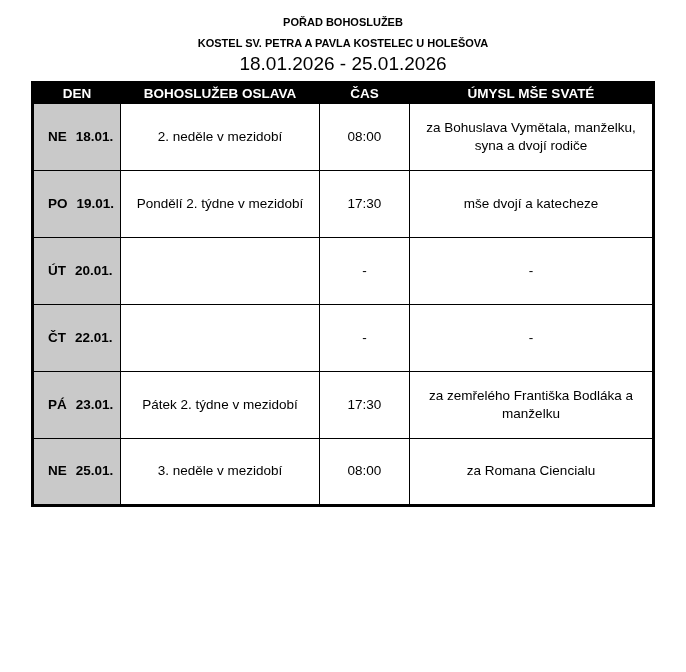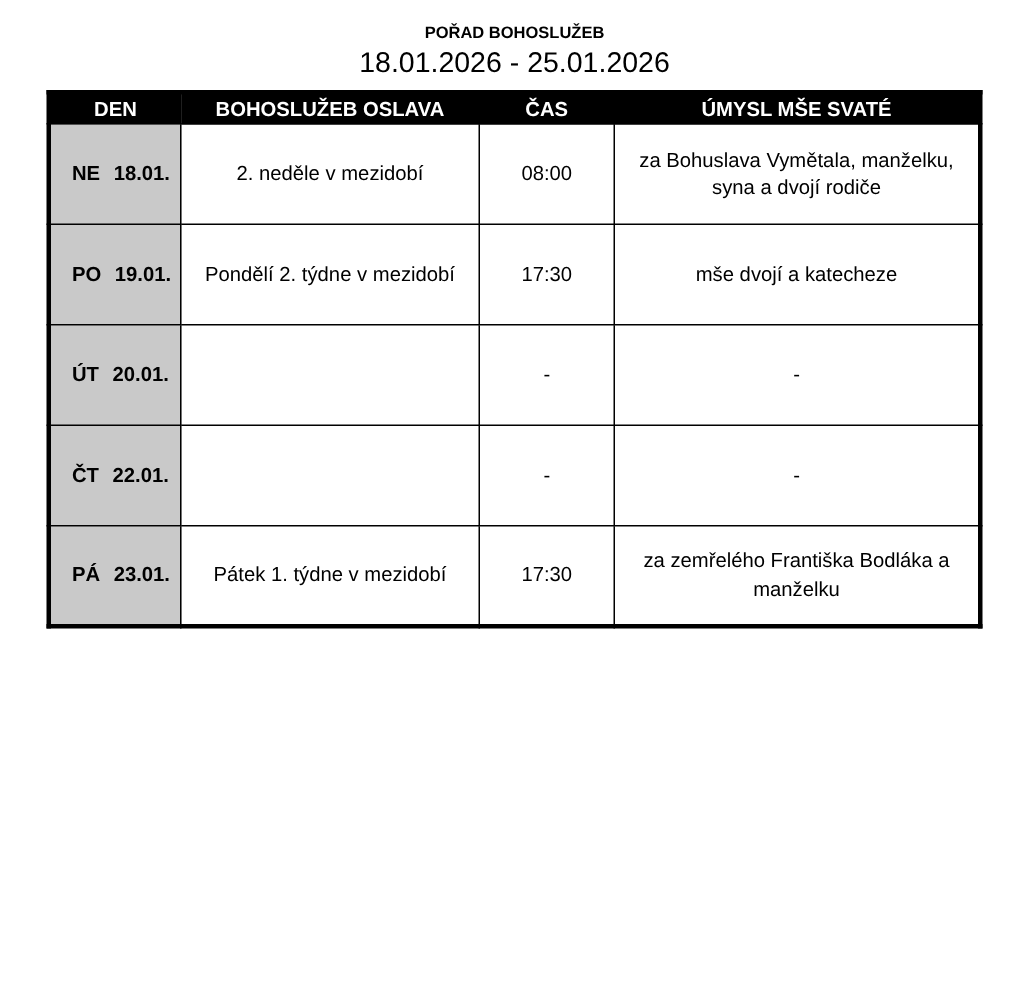"KOSTEL SV. PETRA A PAVLA" div.title-line { html: none -> <div>KOSTEL SV. PETRA A PAVLA KOSTELEC U HOLEŠOVA</div> }
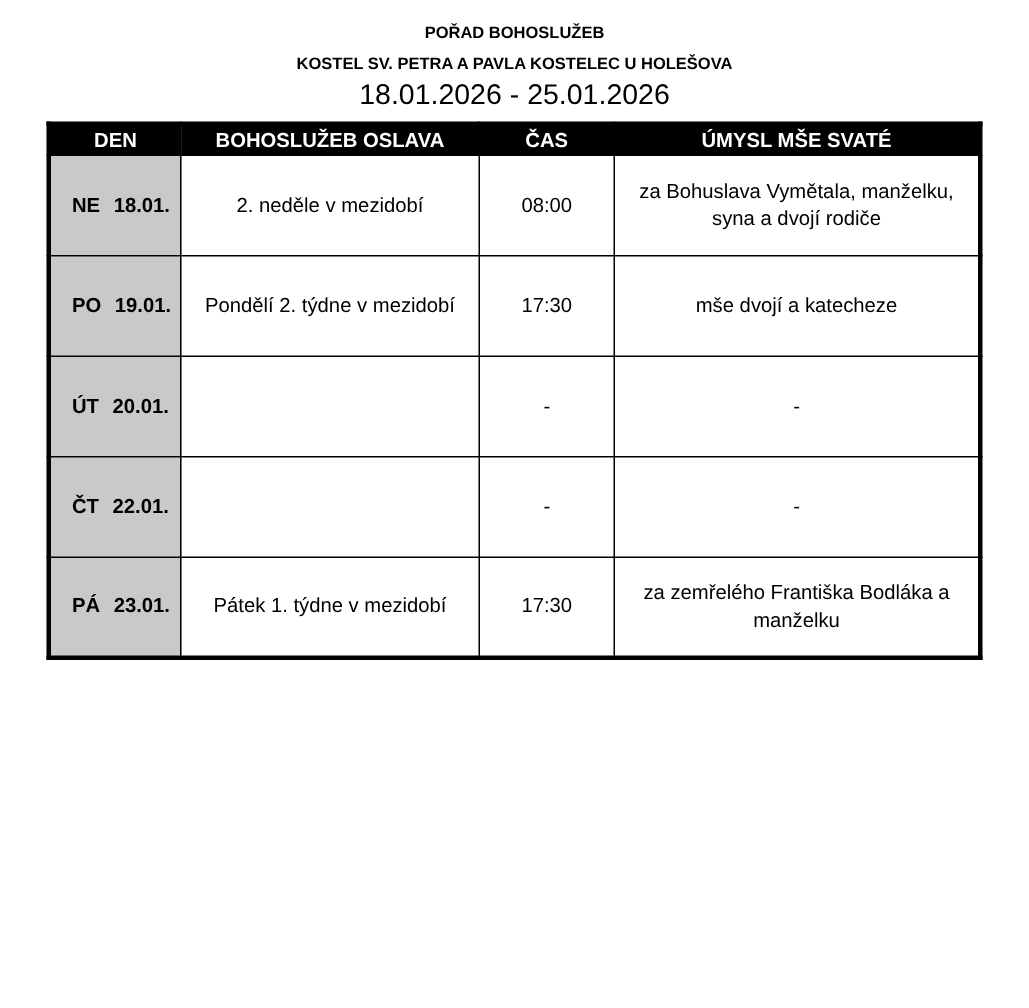"Pátek 1. týdne v mezidobí" td { text: 1 -> 2 }
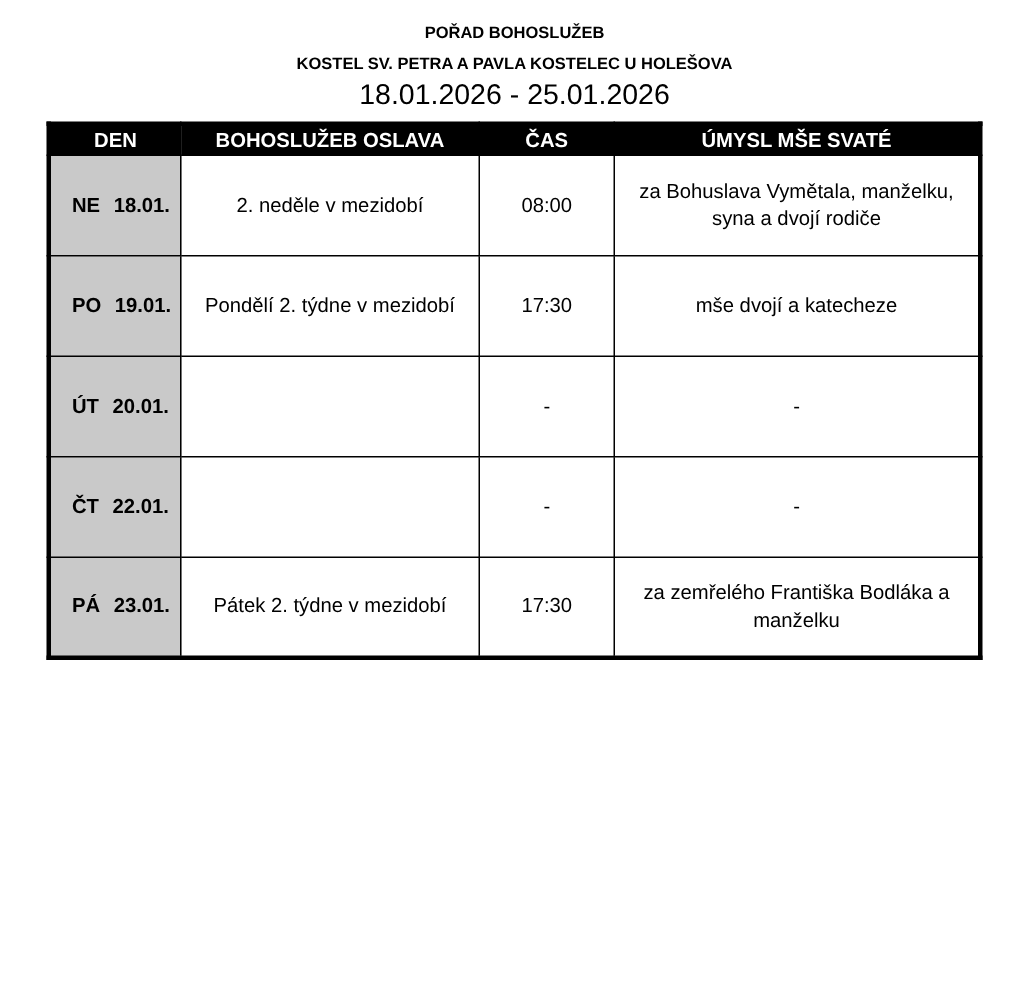"NE 25.01." tr { html: none -> <tr> <td> <span>NE</span><span>25.01.</span> </td> <td>3. neděle v mezidobí</td> <td>08:00</td> <td>za Romana Ciencialu</td> </tr> }
